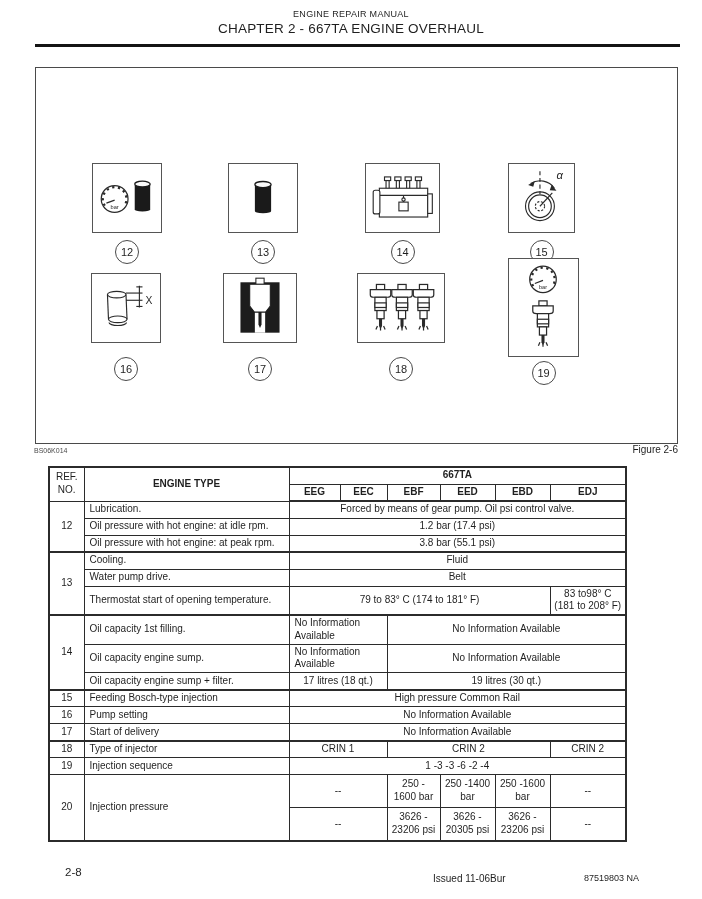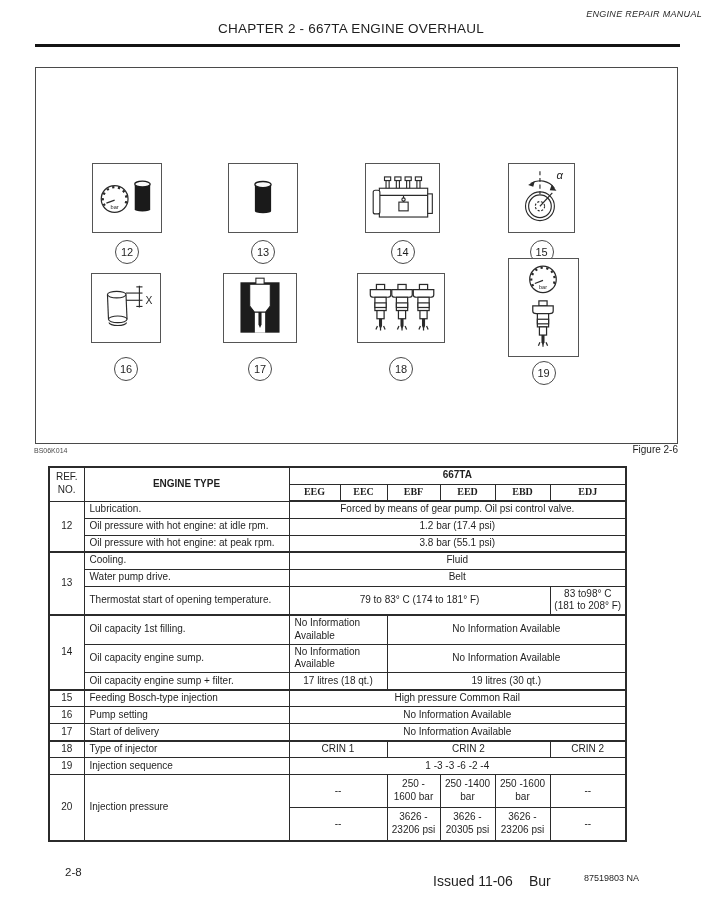"ENGINE REPAIR MANUAL" .hdr1 { font-style: italic -> none; text-align: right -> center }
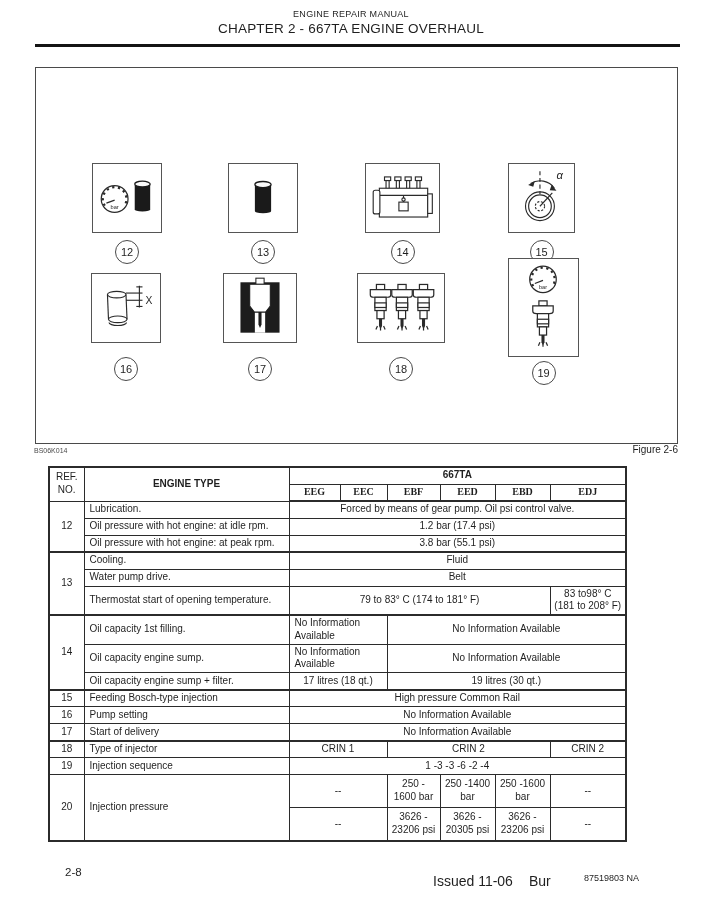"EEG" .spec thead tr:last-child th { font-family: Liberation Serif, serif -> none }
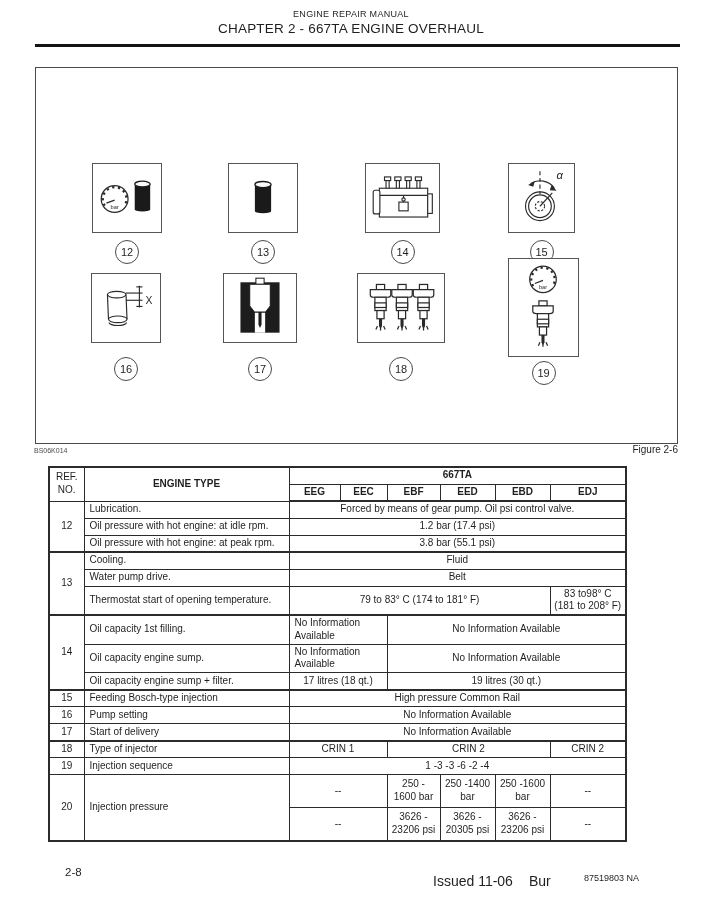"Issued 11-06" .foot-mid { font-size: 14px -> 10px; gap: 16px -> none }
